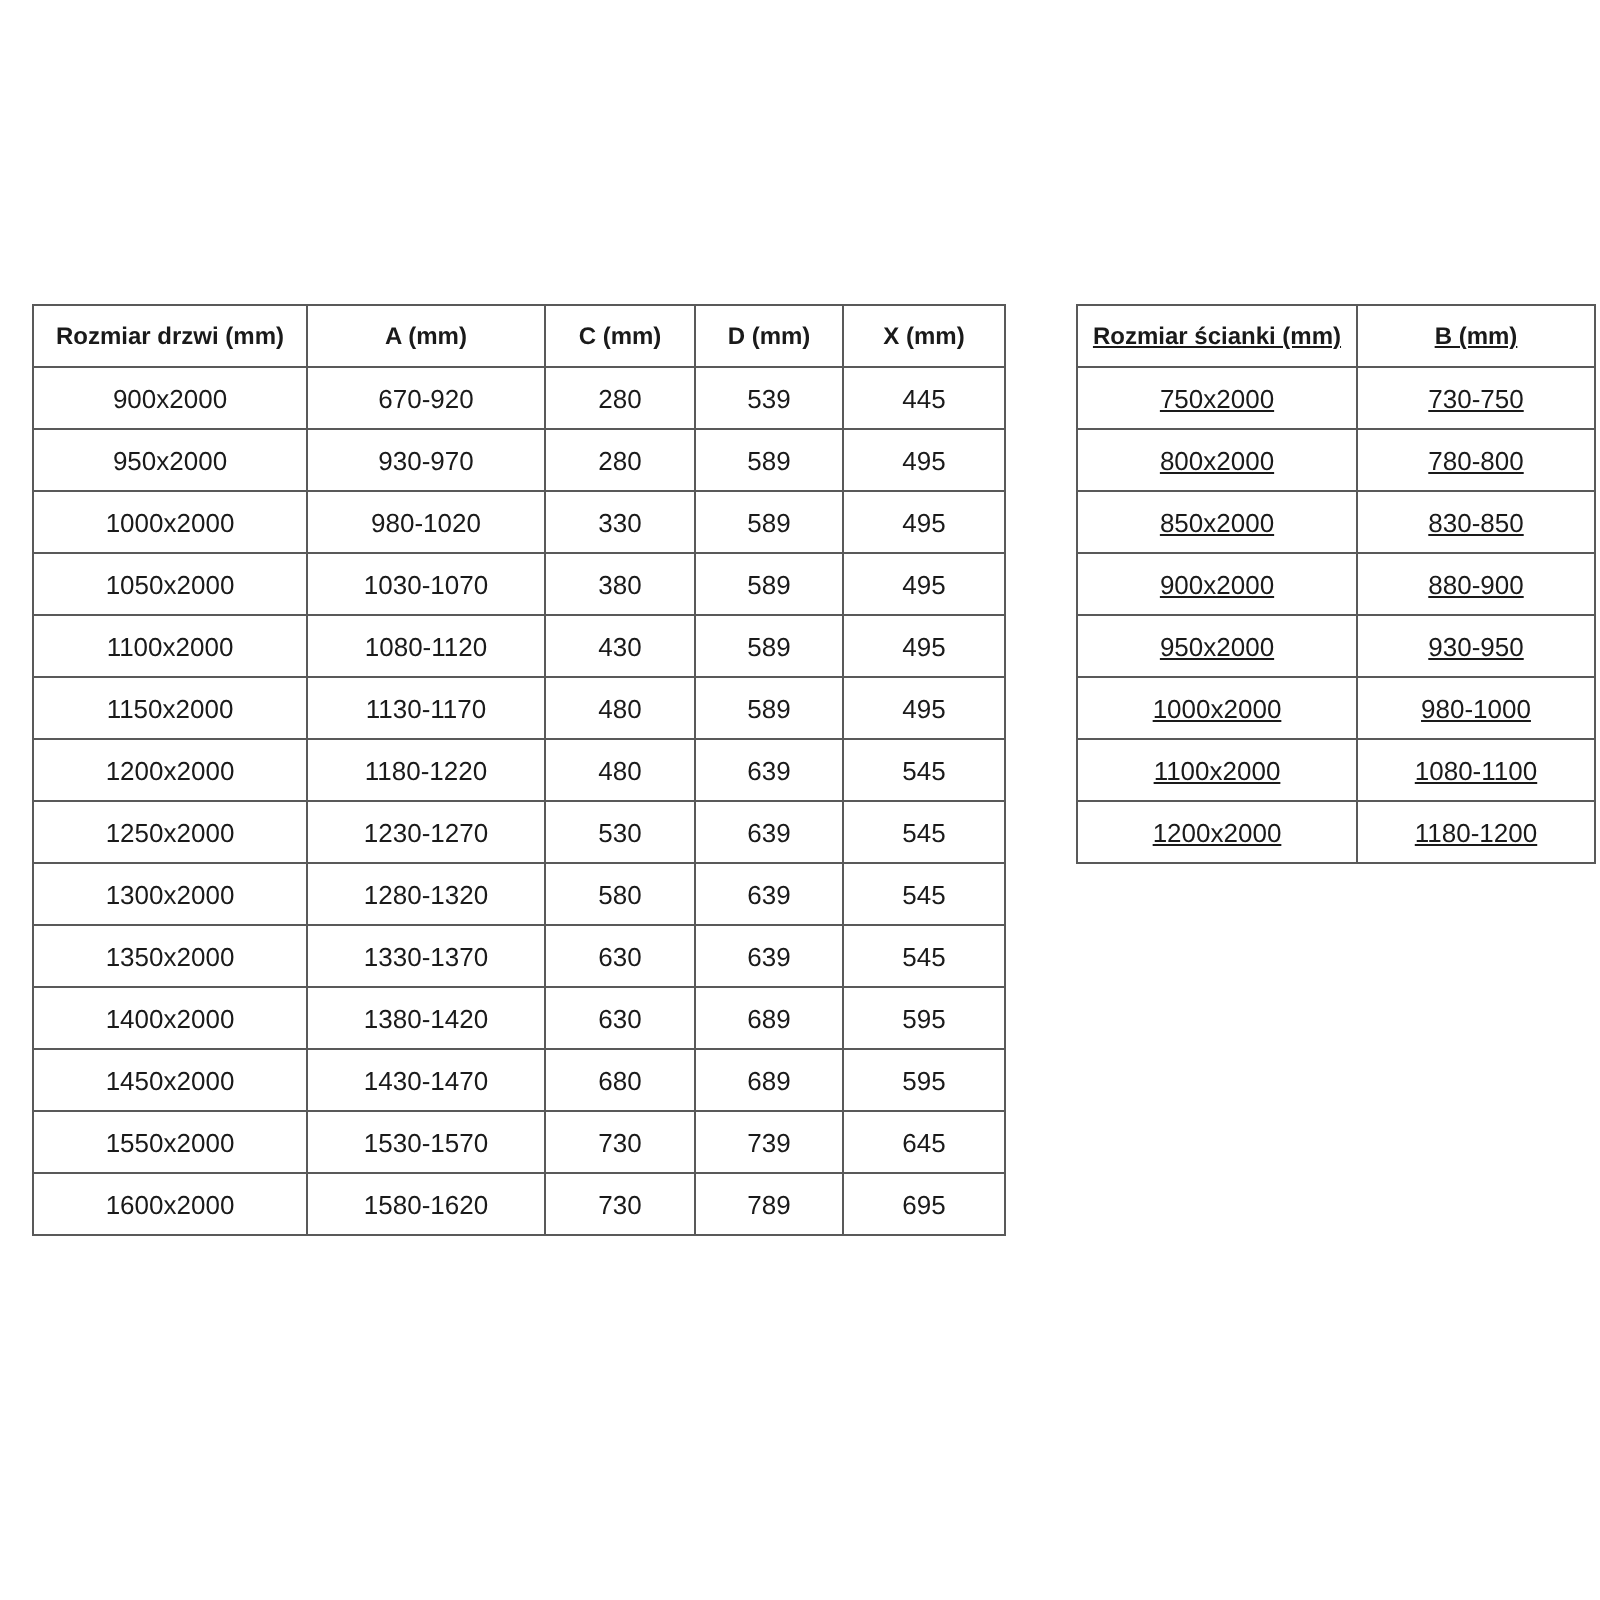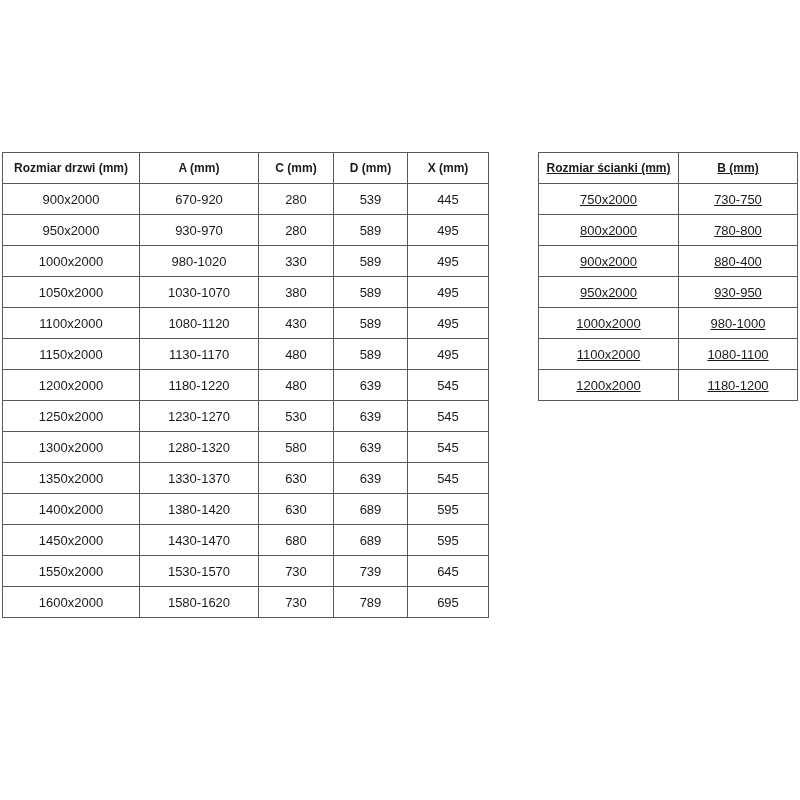"Rozmiar drzwi (mm)" #door-table { left: 2px -> 16px }
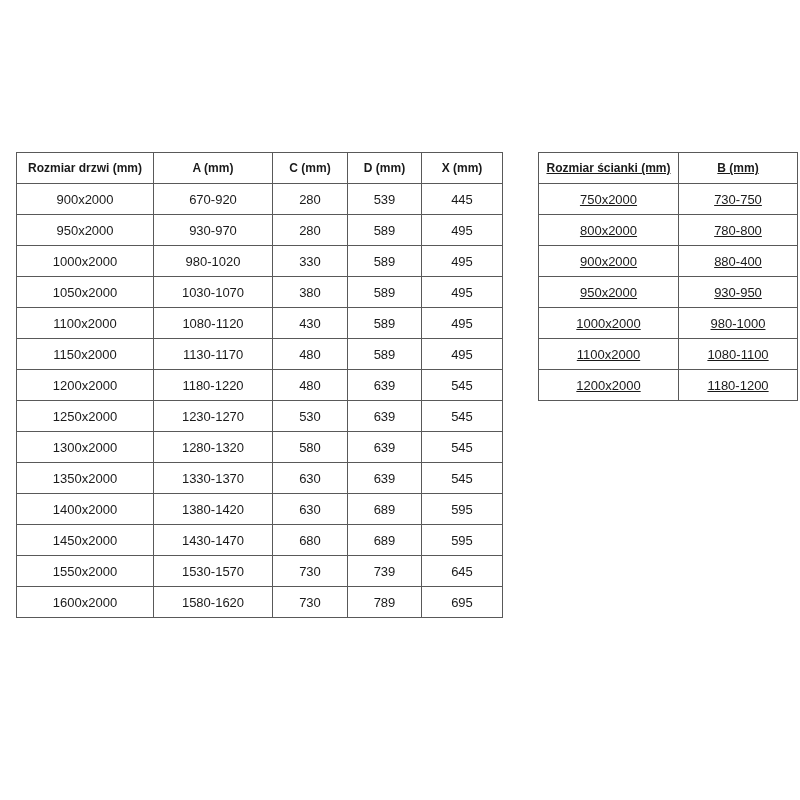"850x2000" tr { html: none -> <tr> <td>850x2000</td> <td>830-850</td> </tr> }
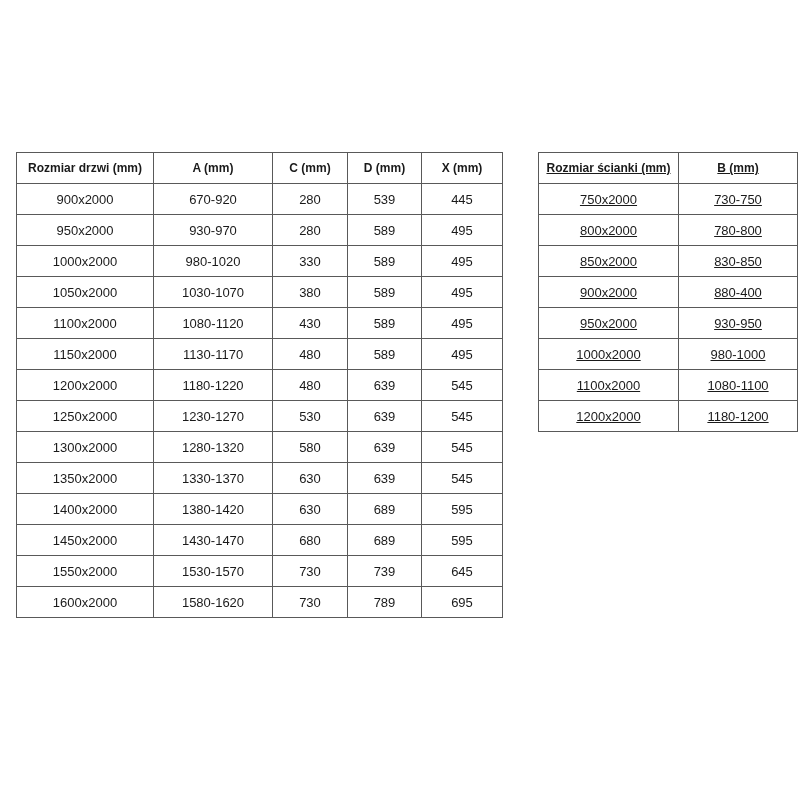"880-400" td { text: 880-400 -> 880-900 }
